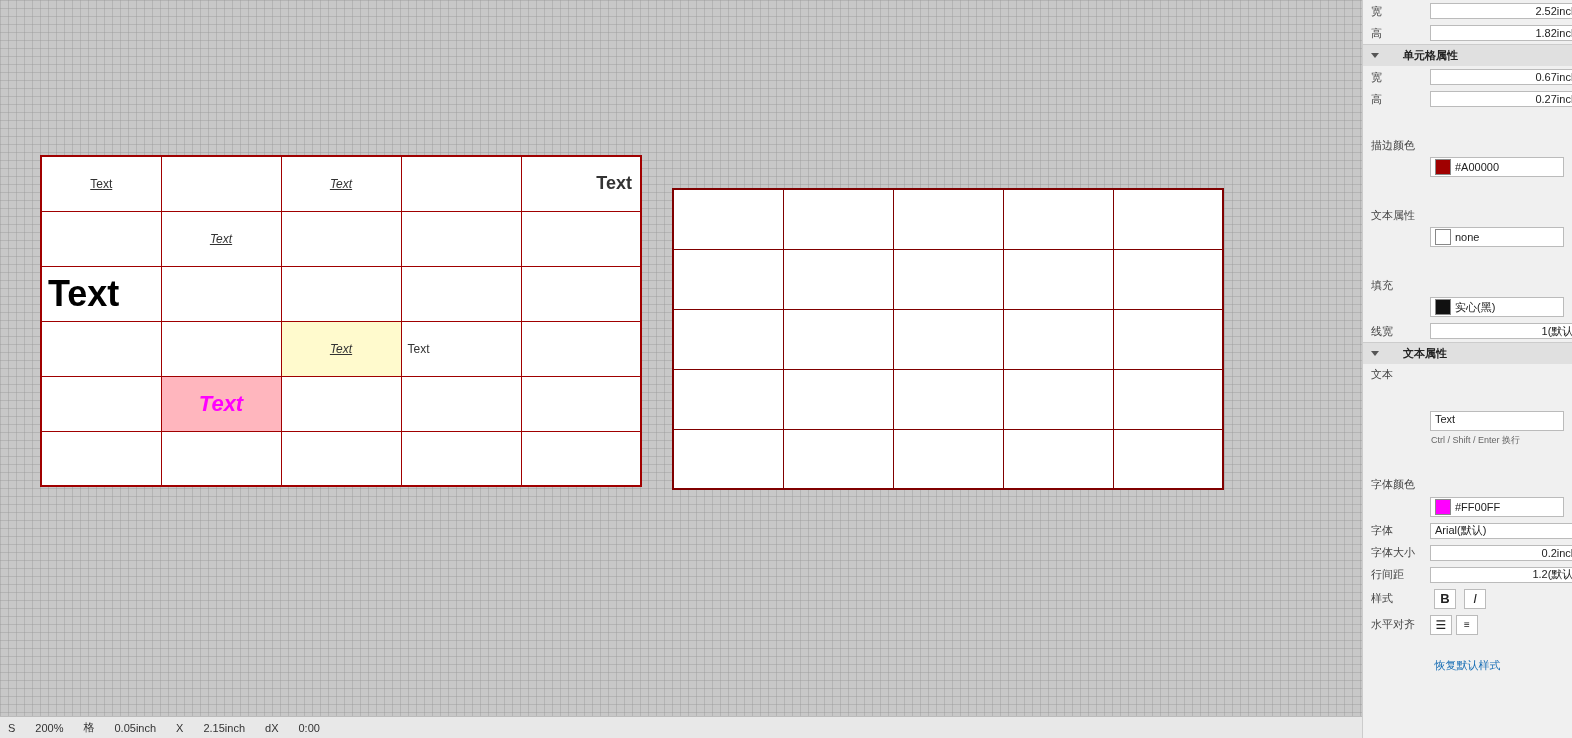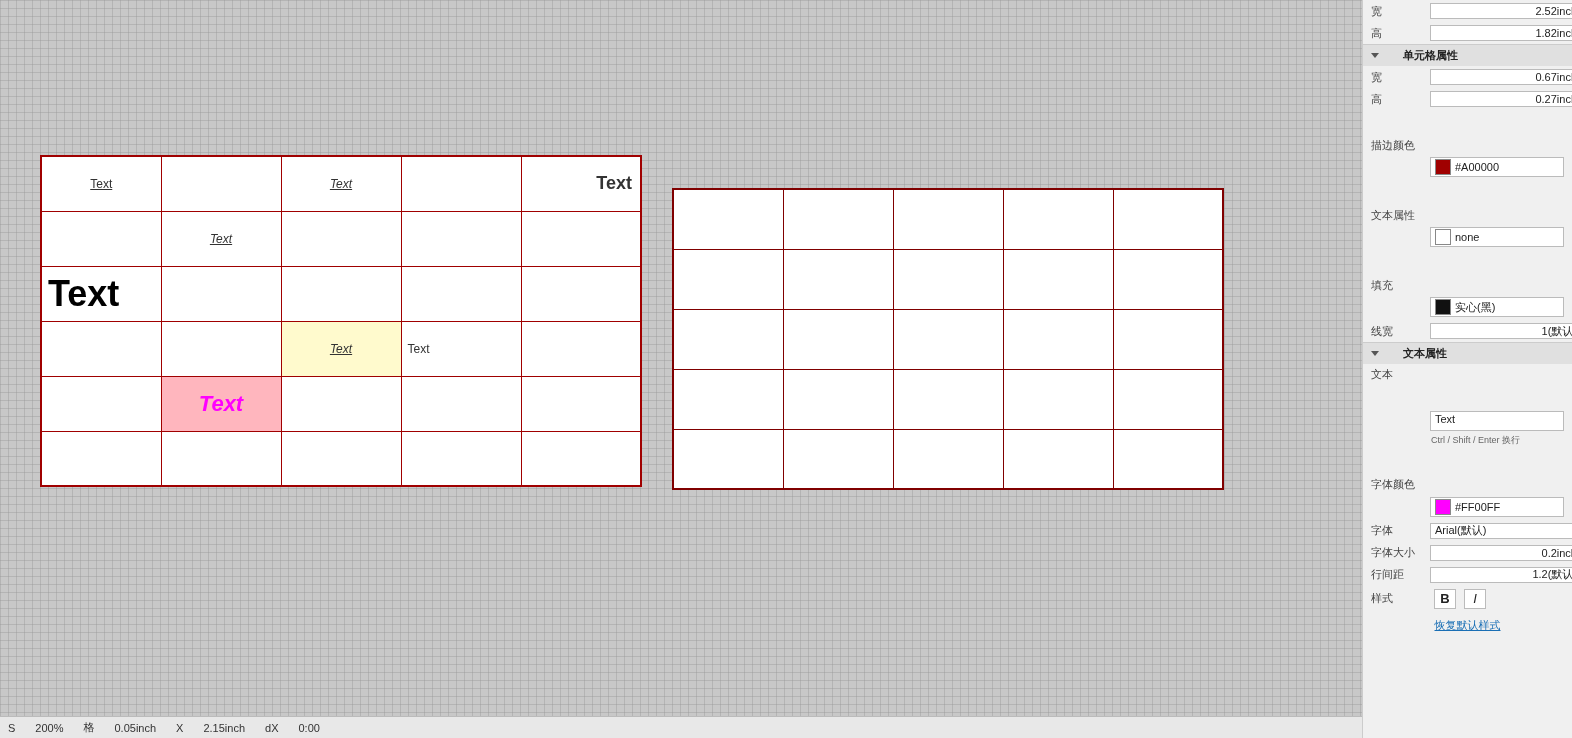"水平对齐" div.align-row { html: none -> <div> <span>水平对齐</span> <div>☰</div> <div>≡</div> </div> }
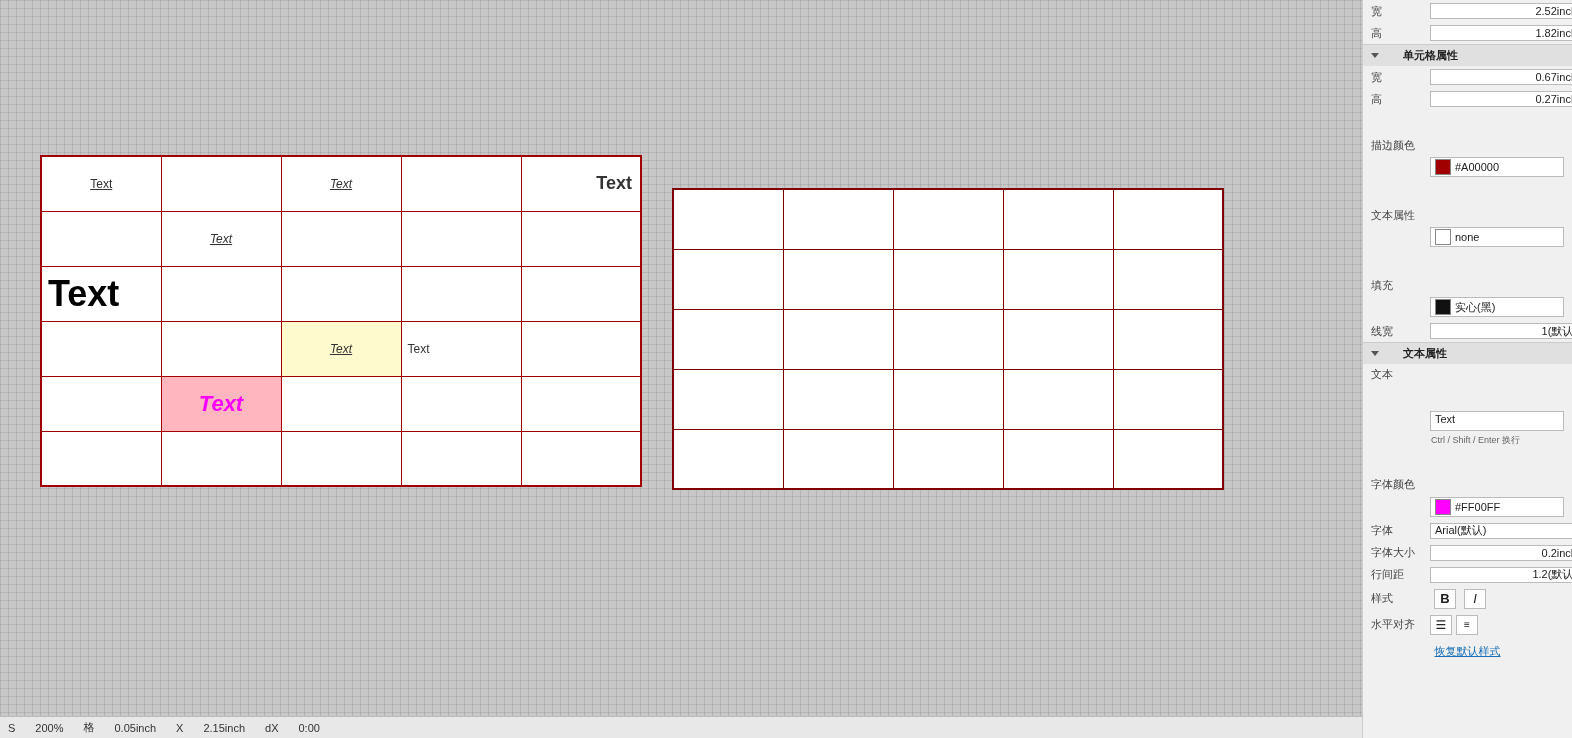"恢复默认样式" .restore-btn { margin: 6px auto -> 20px auto; text-decoration: underline -> none }
